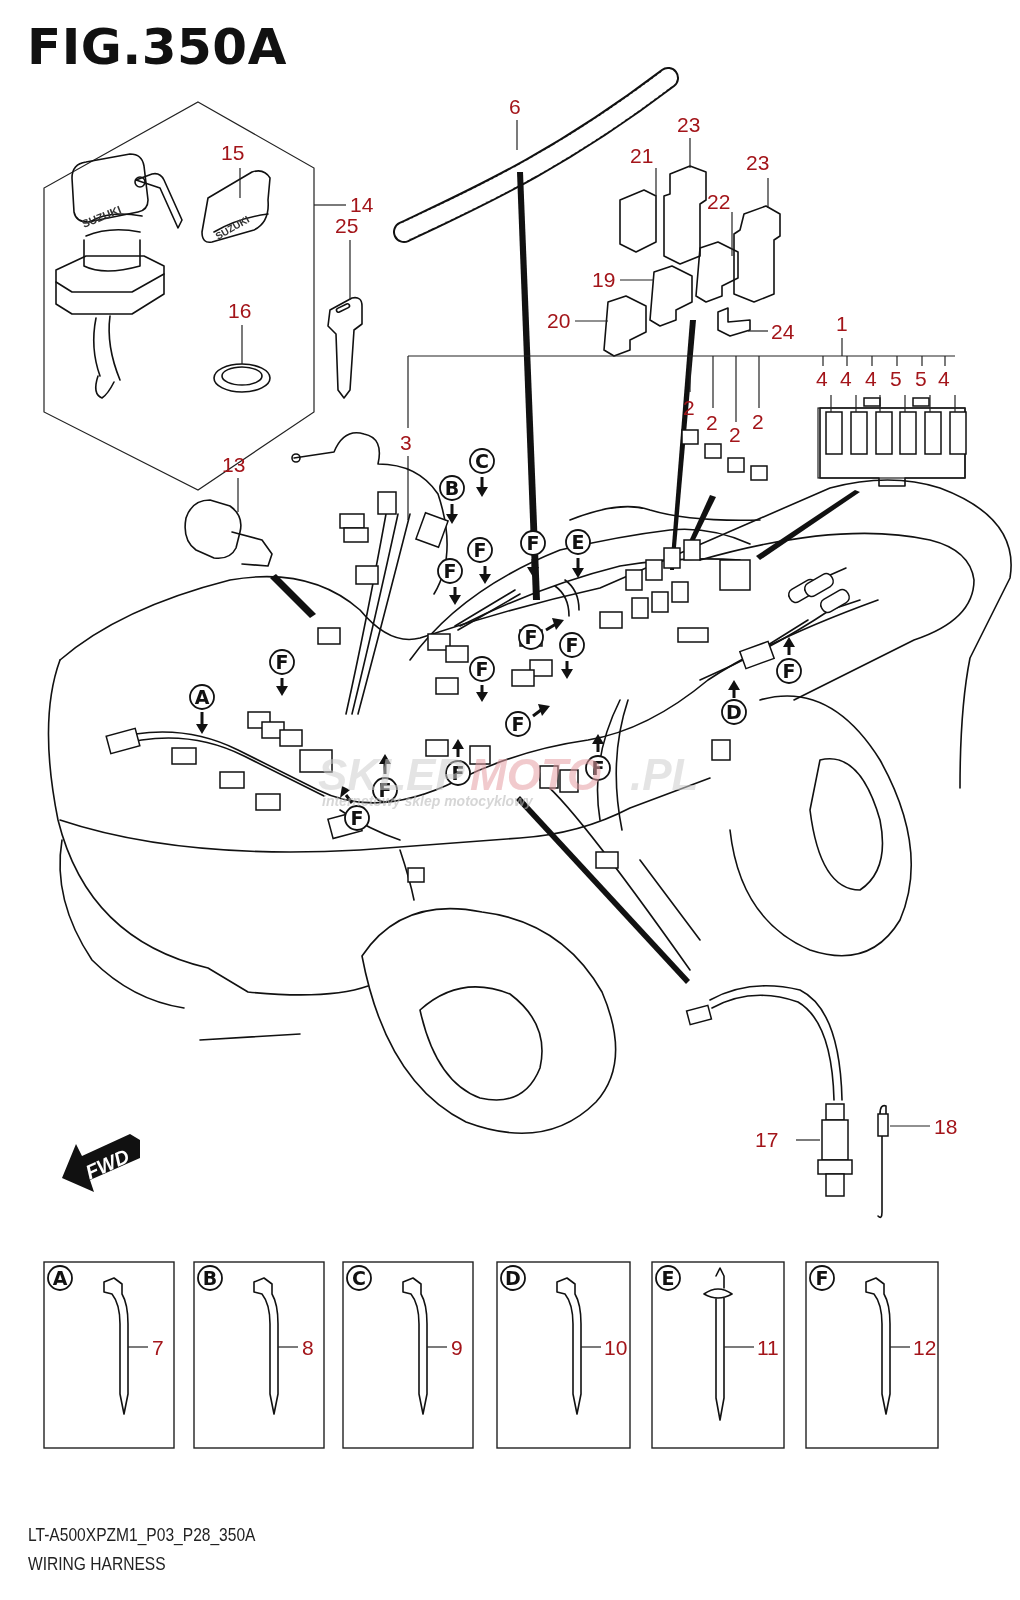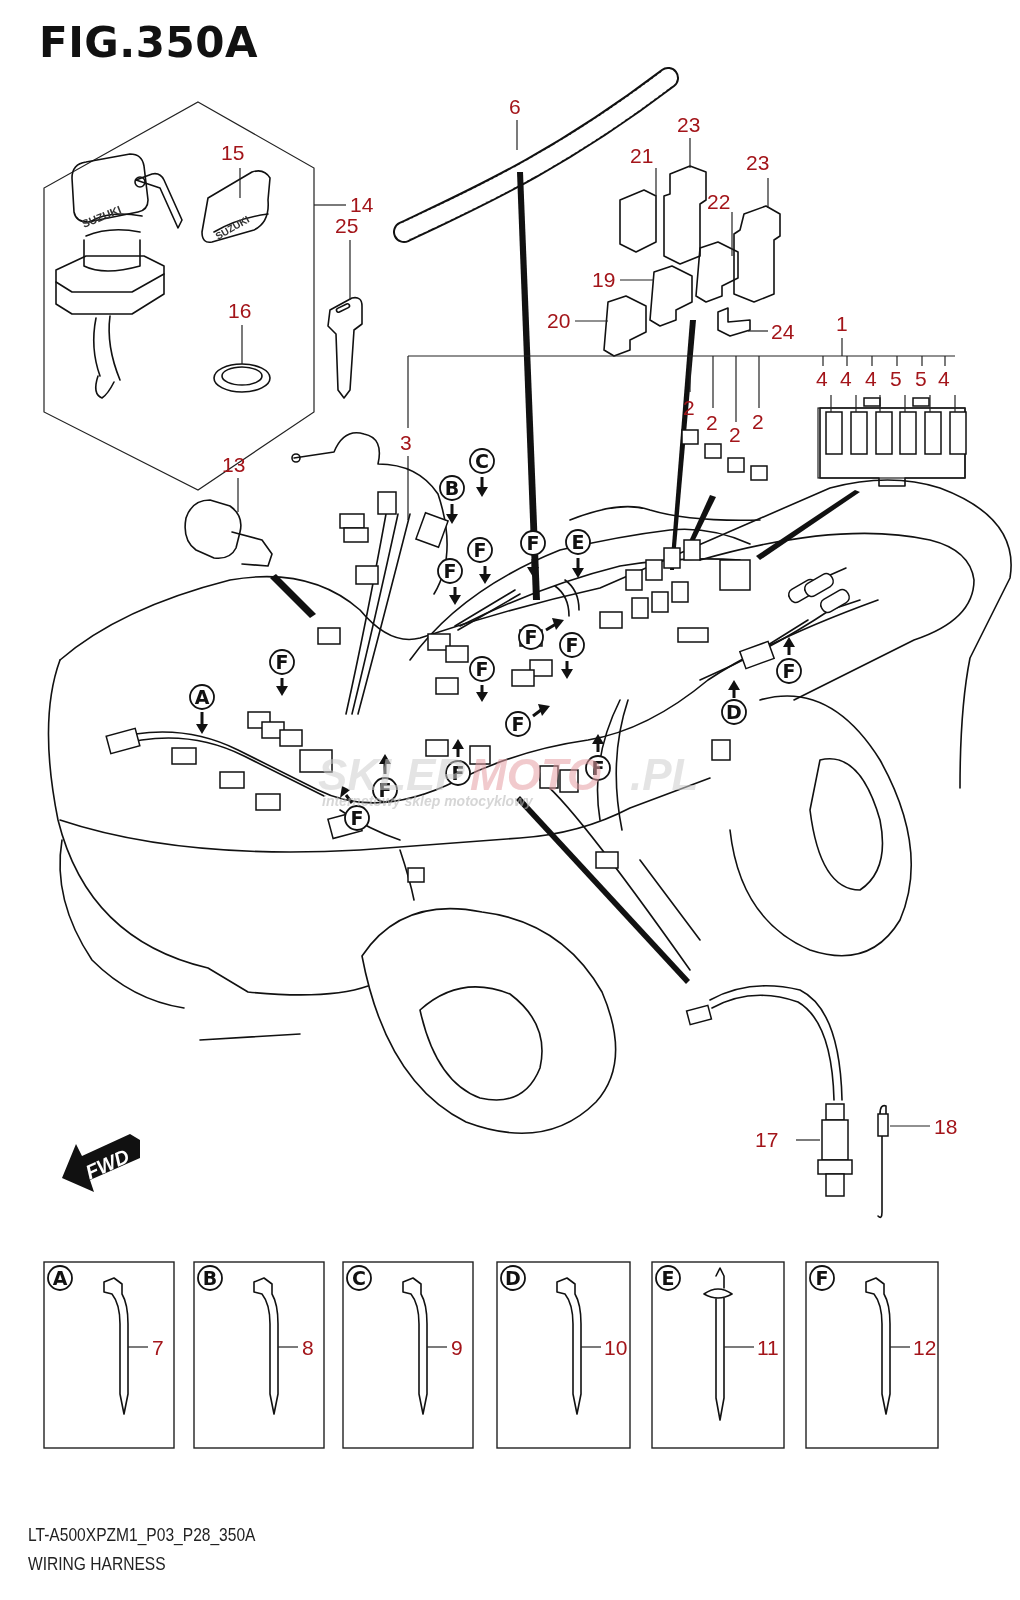"FIG.350A" .fig-title { font-size: 42px -> 50px; margin-left: 12px -> none }
